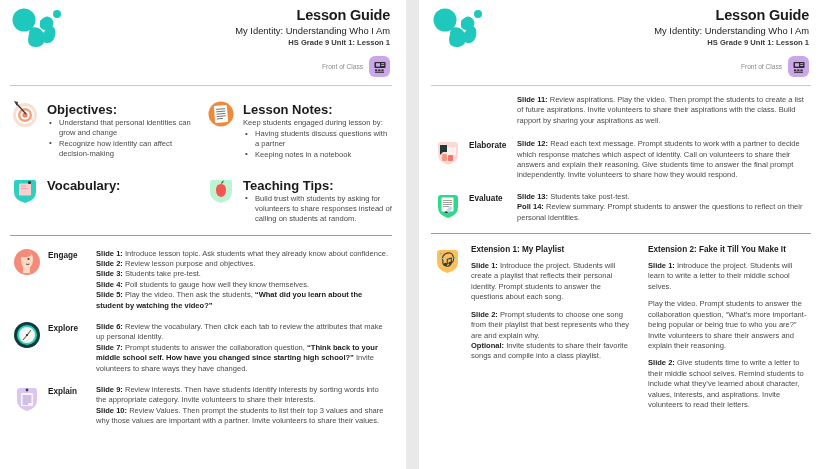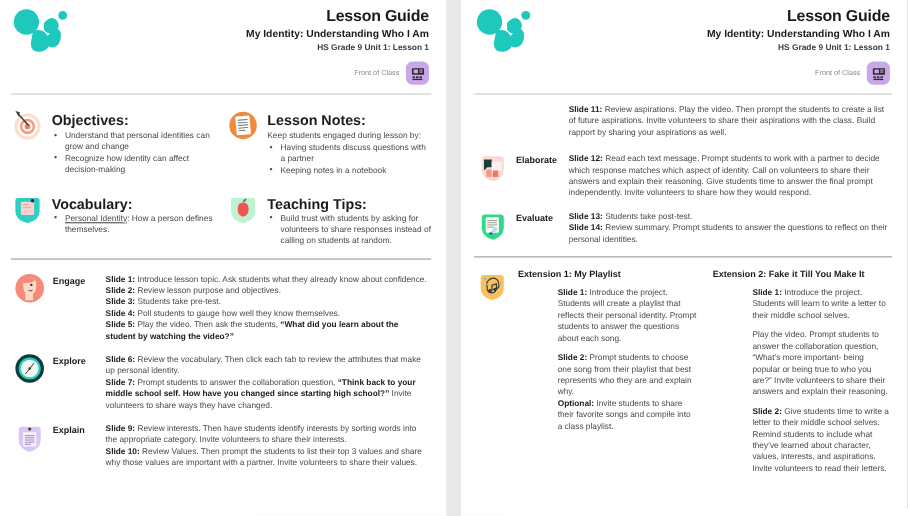"My Identity: Understanding Who I" .subtitle { font-weight: bold -> normal }
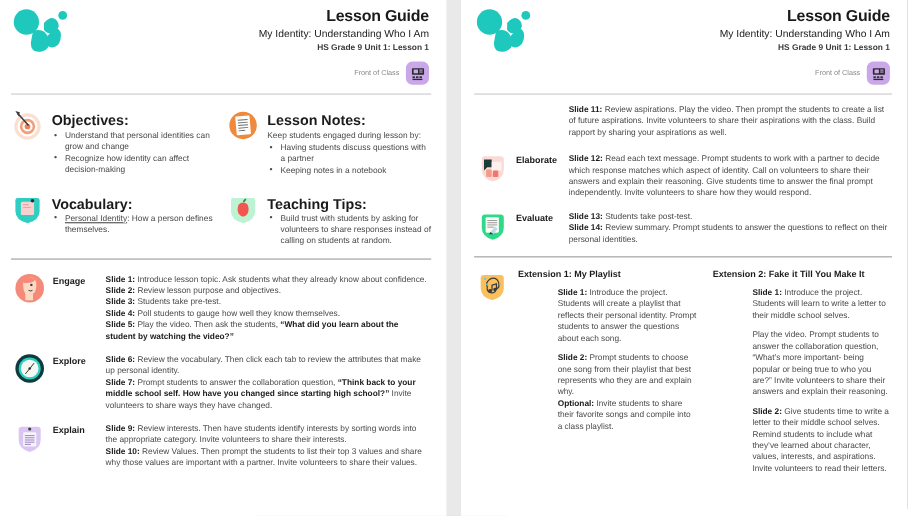"Personal Identity: How a person" ul.bl { html: <ul> <li><span>Personal Identity</span><span>: How a person defines themselves.</span></li> </ul> -> none }
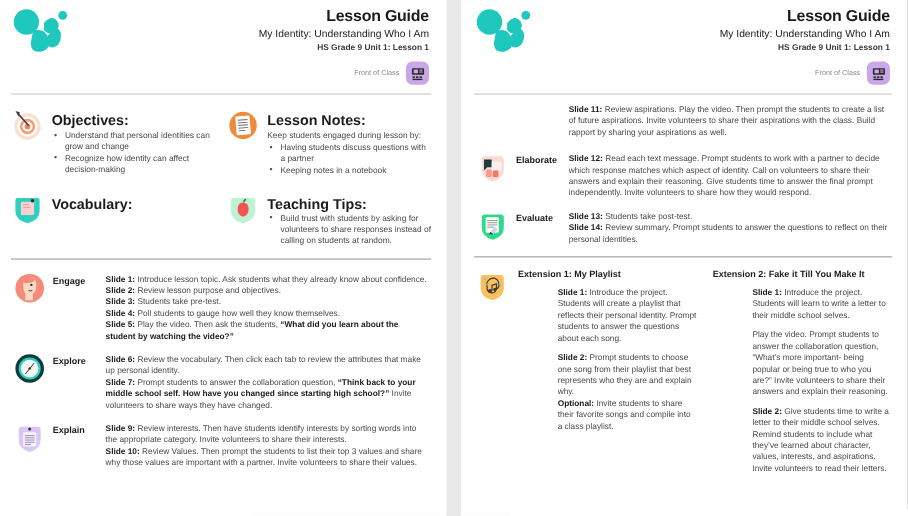"Slide 14:" b { text: Slide -> Poll }
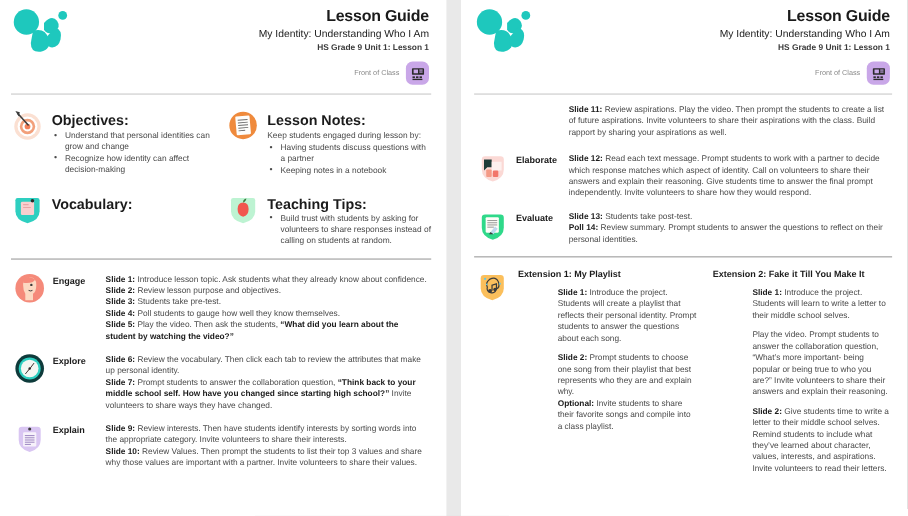"Slide 1: Introduce the project." .ext-p { margin-left: 36px -> none }
